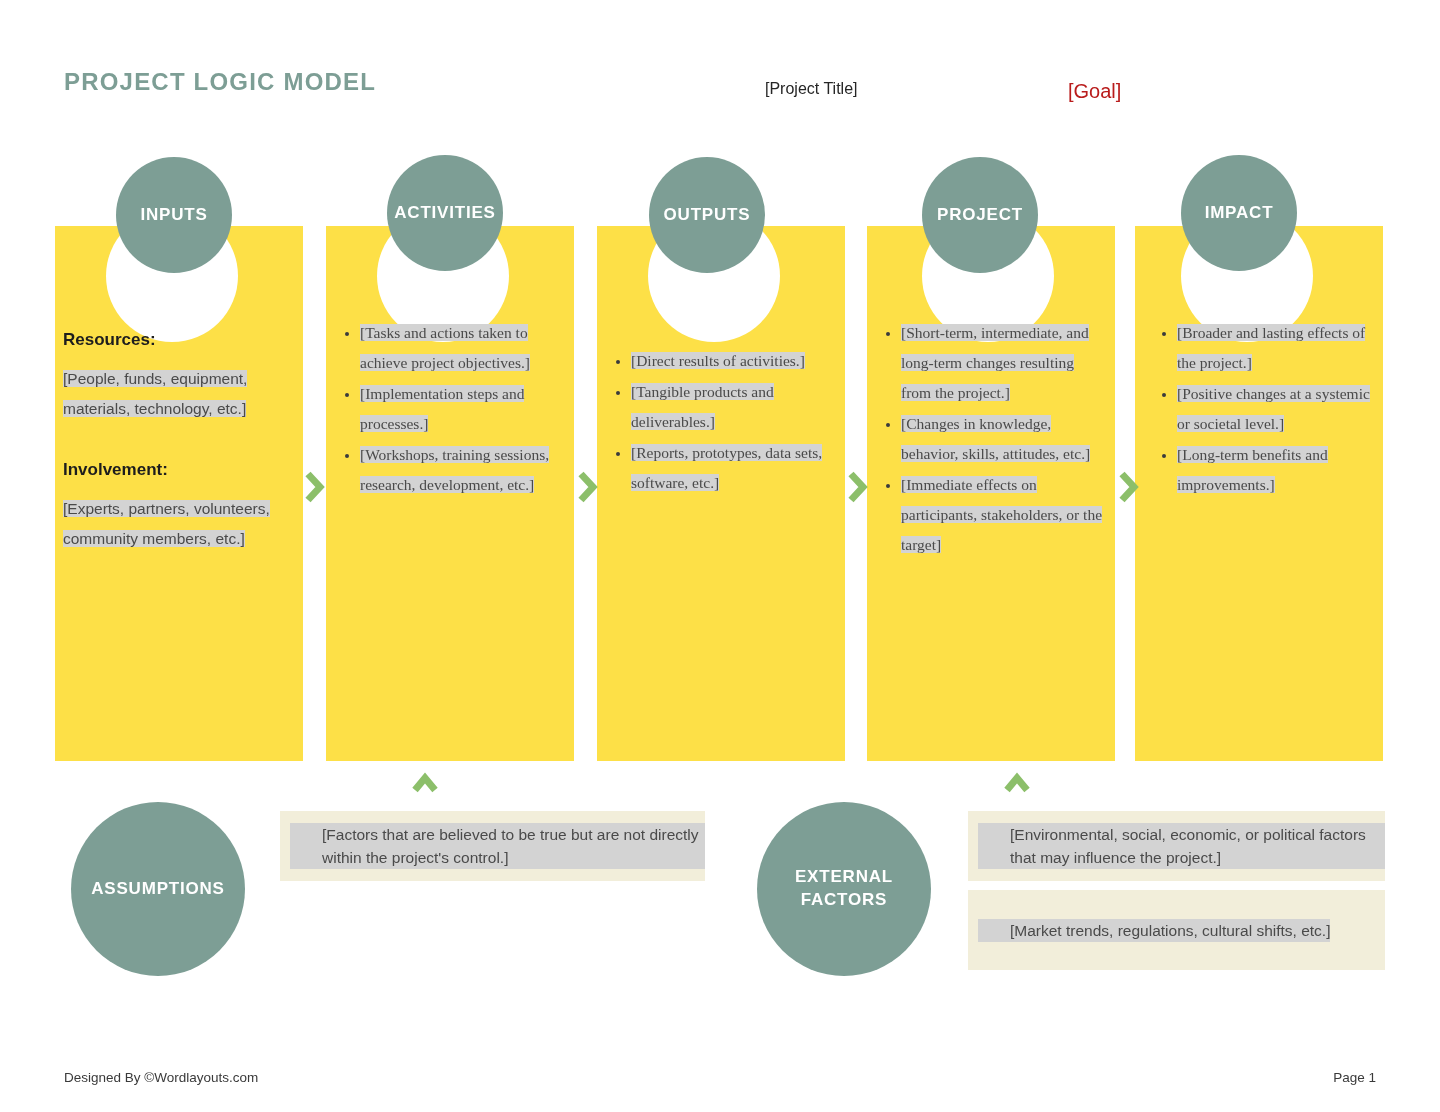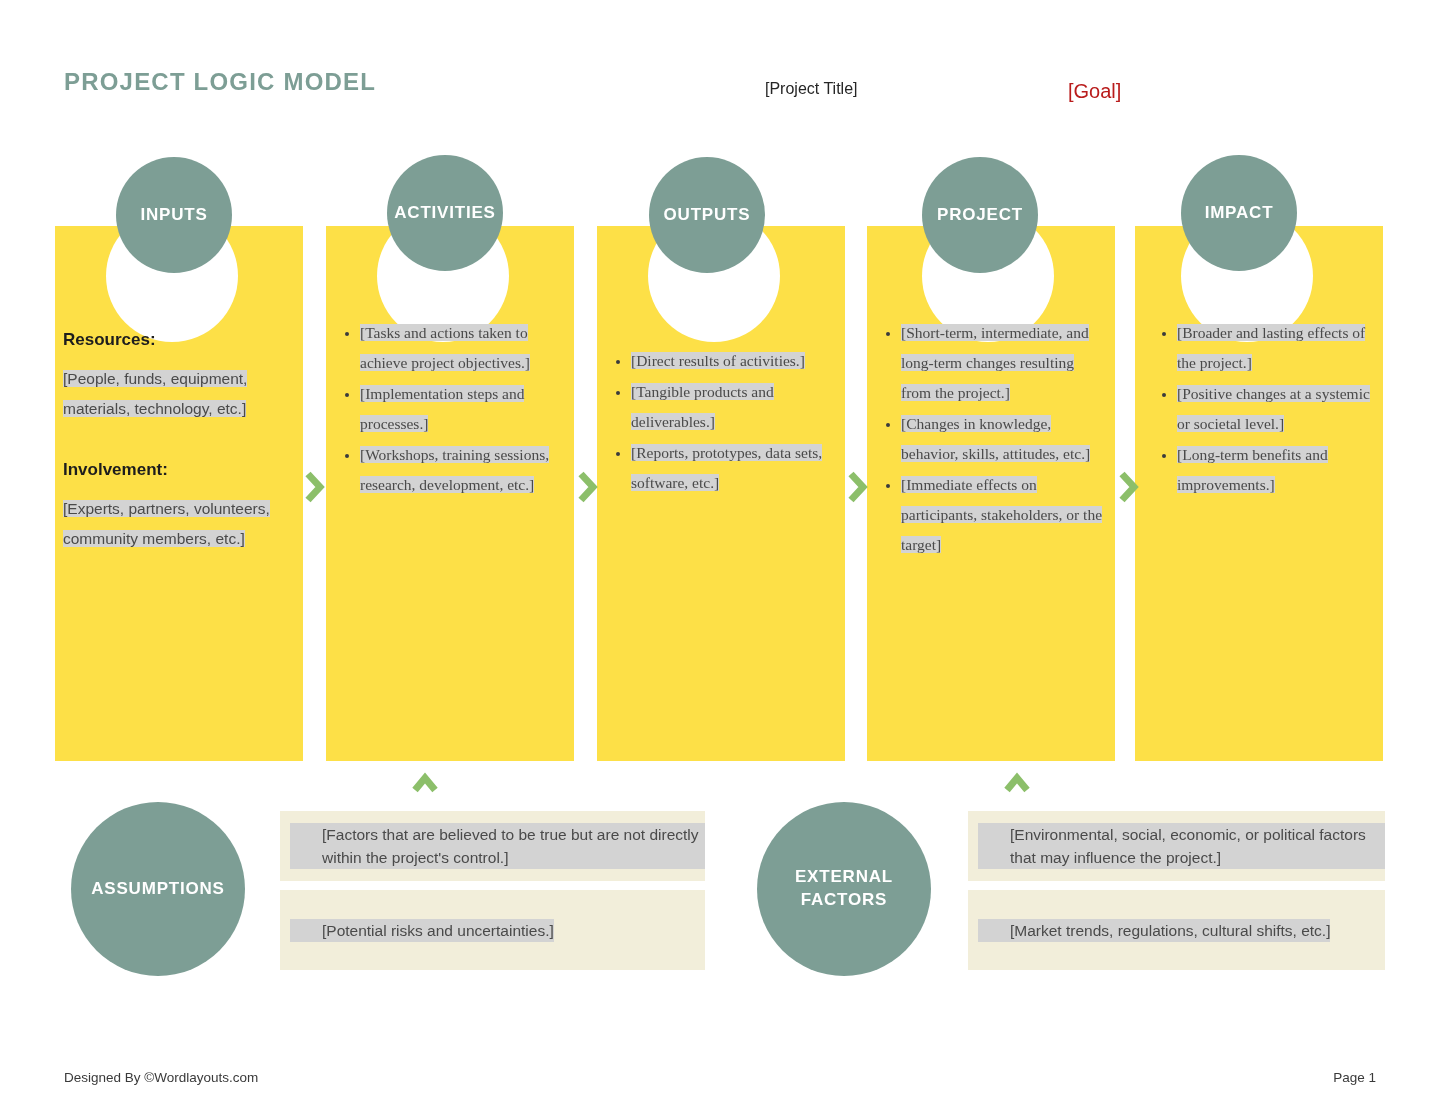"[Potential risks and uncertainties.]" div.bottom-box { html: <div> <span>[Potential risks and uncertainties.]</span> </div> -> none }
